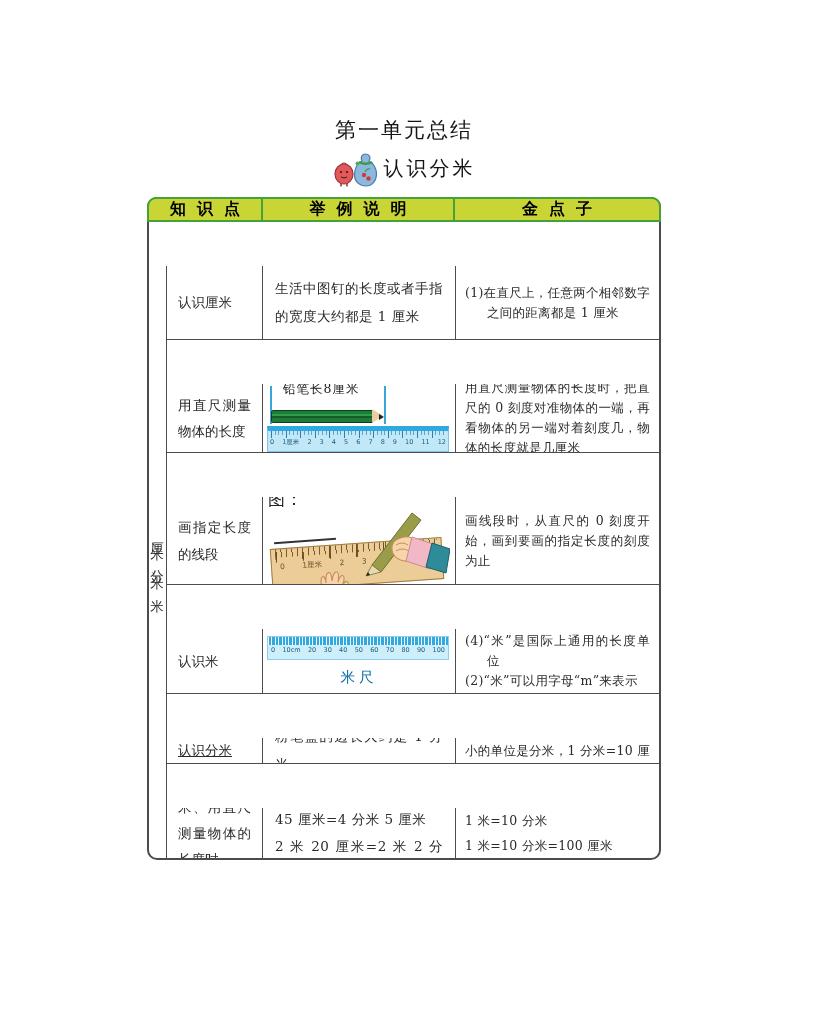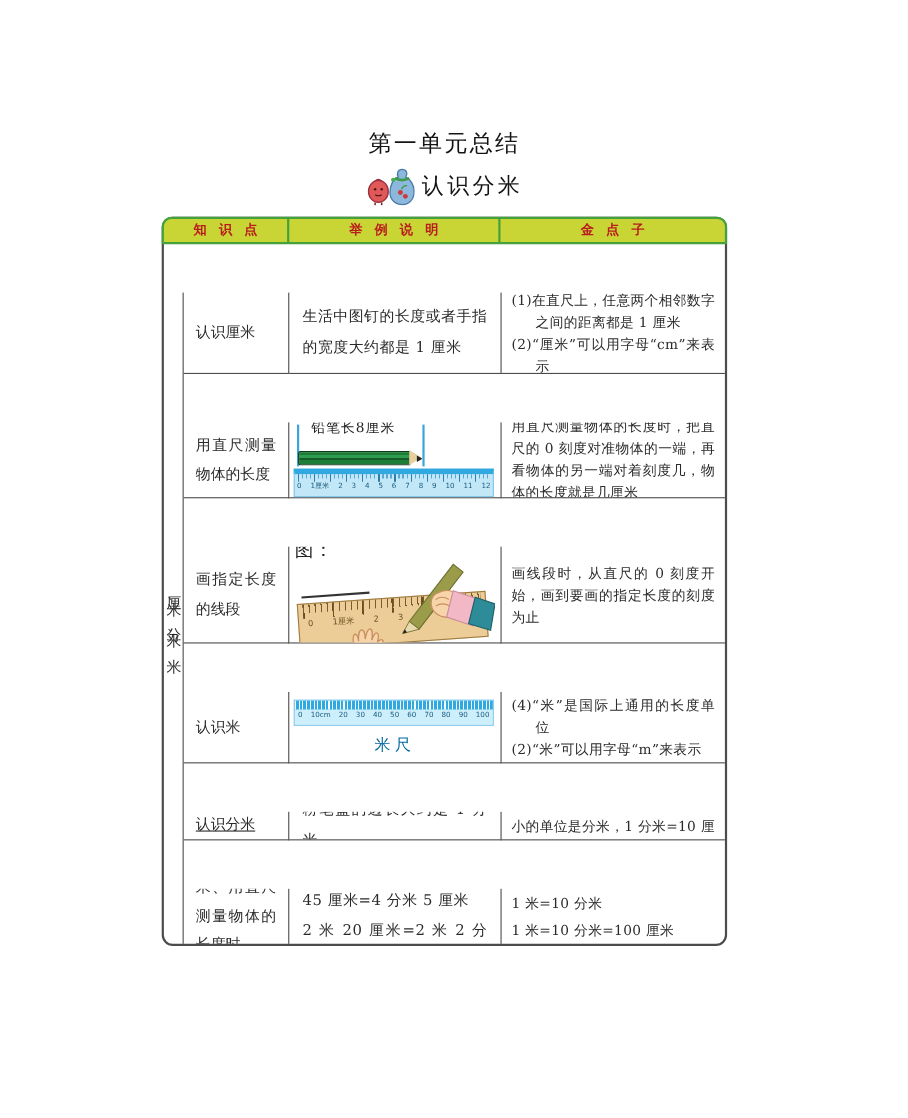"知识点" .header-cell { color: #b91c1c -> #000000; font-size: 12px -> 16px }
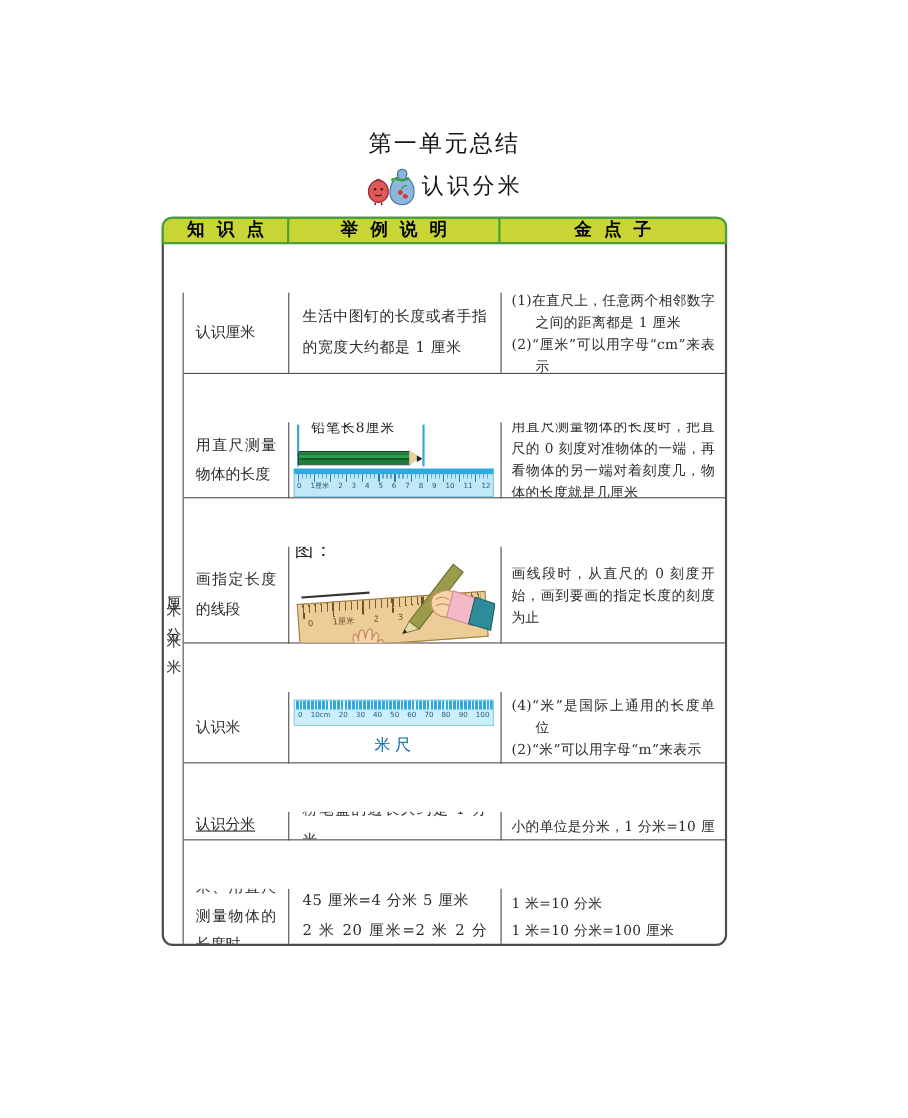"(2)“厘米”可以用字母“cm”来表示" p.hang { html: <p>(2)“厘米”可以用字母“cm”来表示</p> -> none }
